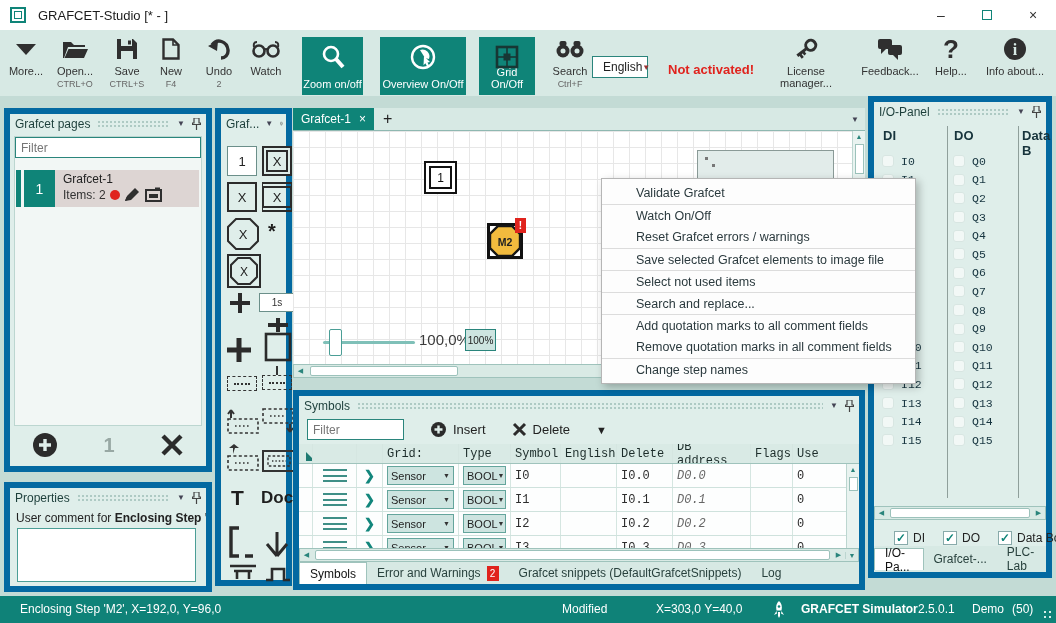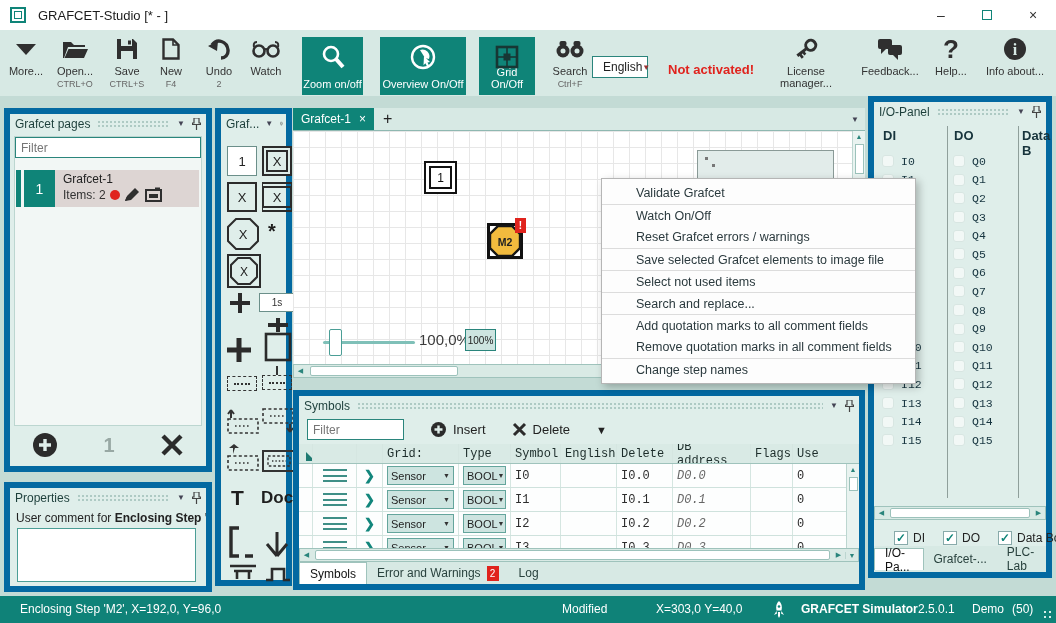"Grafcet snippets" div.stab { html: none -> <div>Grafcet snippets (DefaultGrafcetSnippets)</div> }
